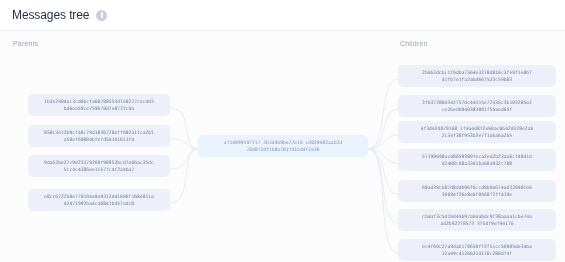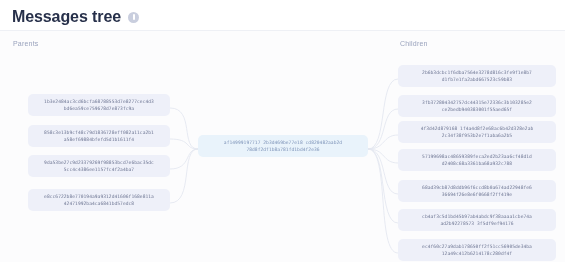"Messages tree" .title { font-size: 16px -> 12px; font-weight: bold -> normal }
